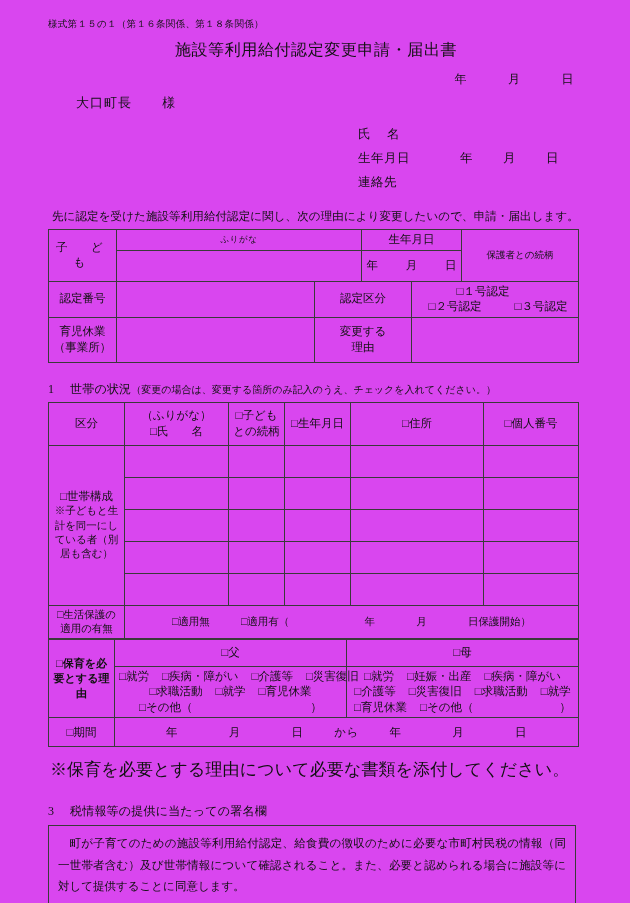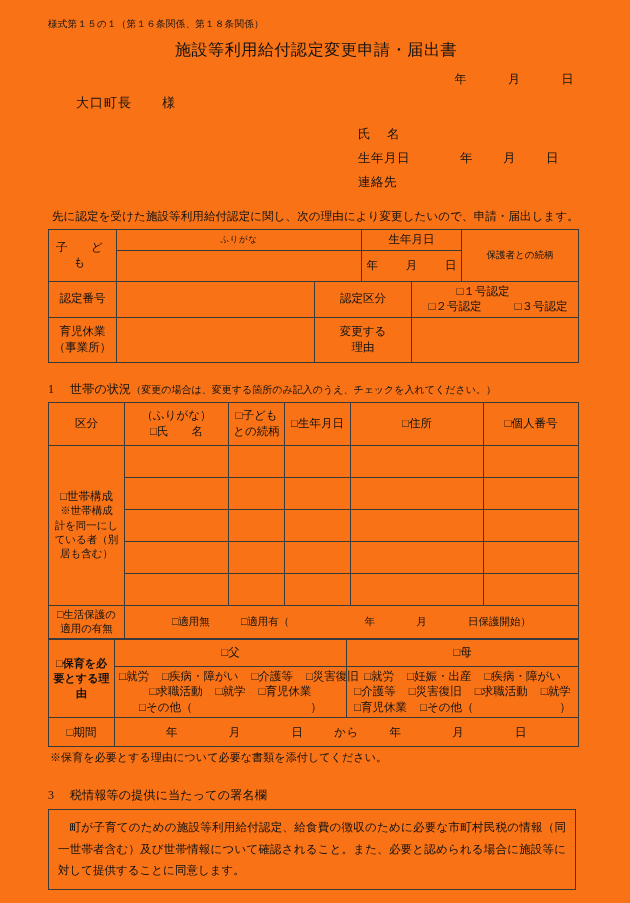"様式第１５の１（第１６条関係、第１８条関係）" #page { background: #f97316 -> #d946ef }
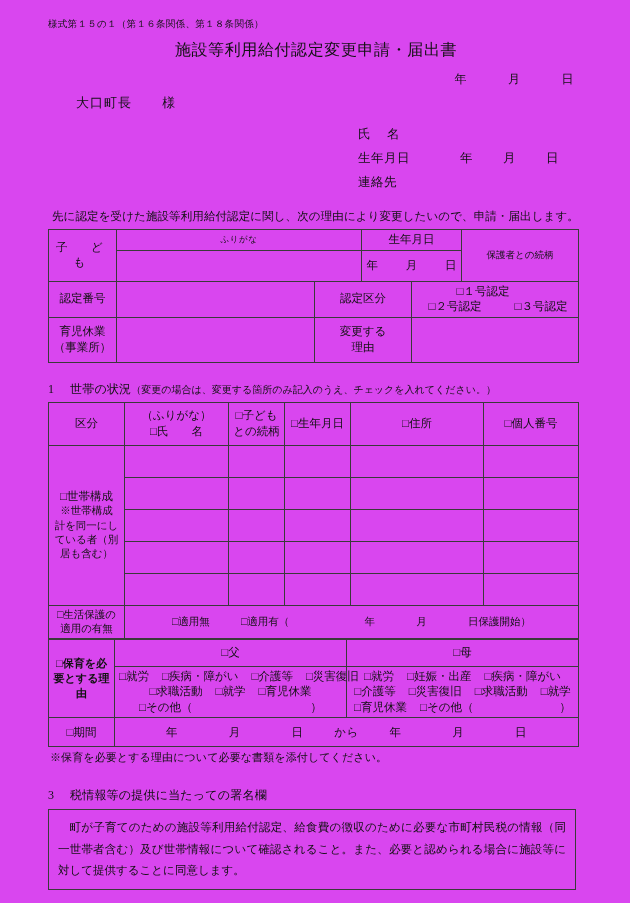"※世帯構成" div { text: 世帯構成 -> 子どもと生 }
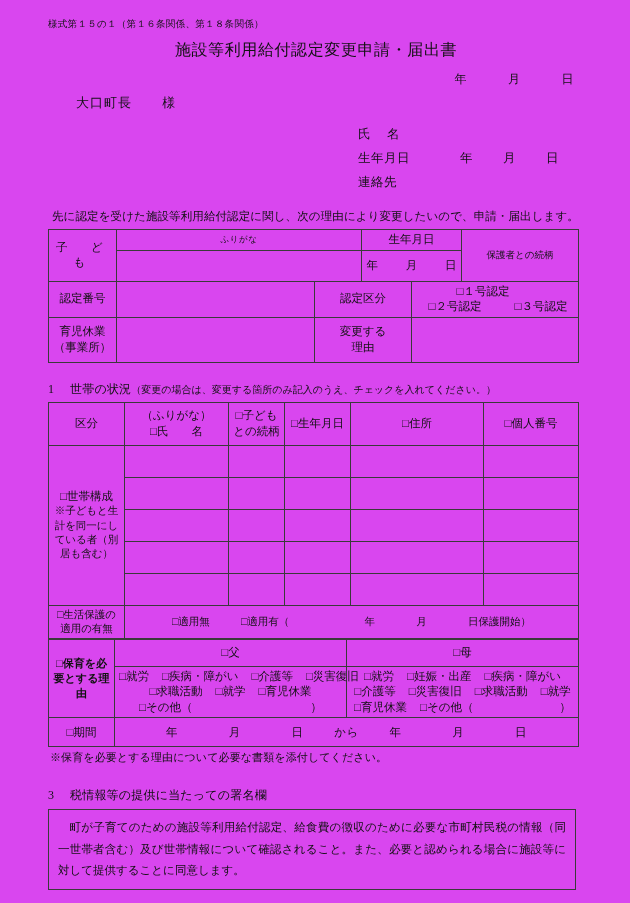"※保育を必要とする理由について必要な書類を添付してください。" .note-line { font-size: 11px -> 17px; margin-top: 3px -> 11px }
